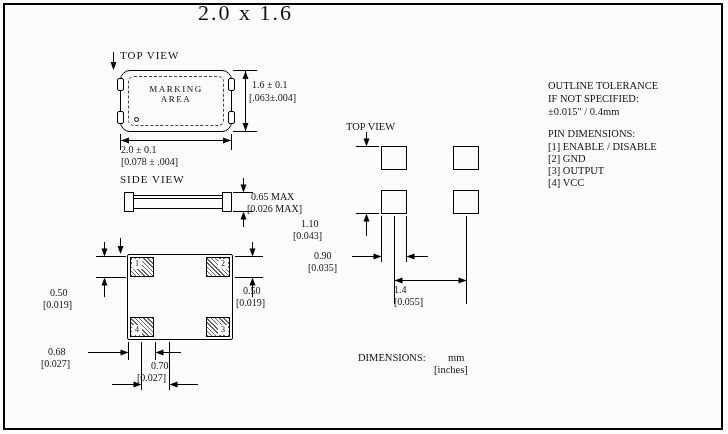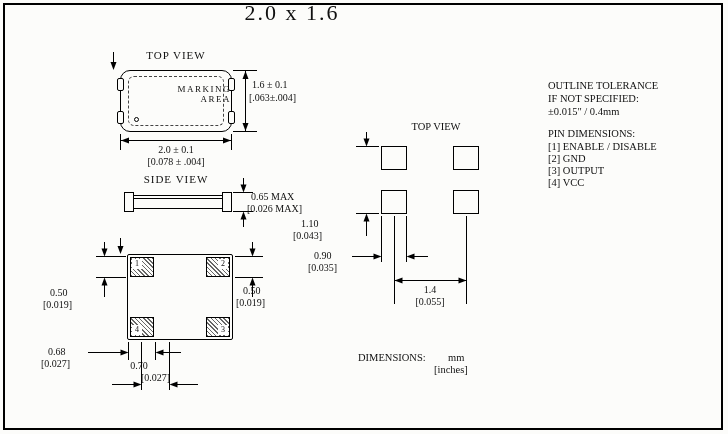"2.0 x 1.6" .tc { text-align: center -> left }
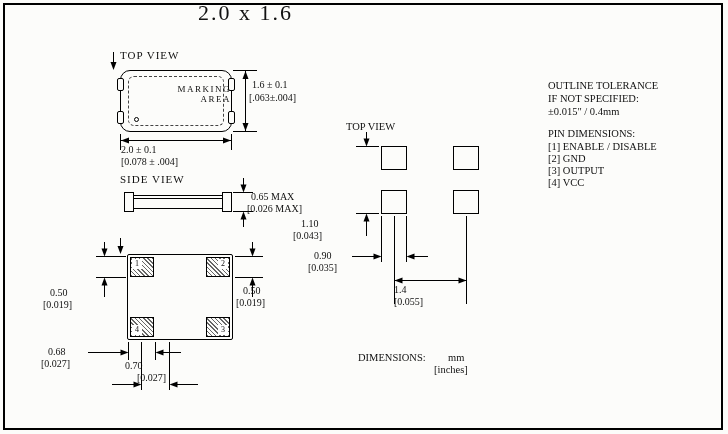"MARKING" .mk { text-align: right -> center }
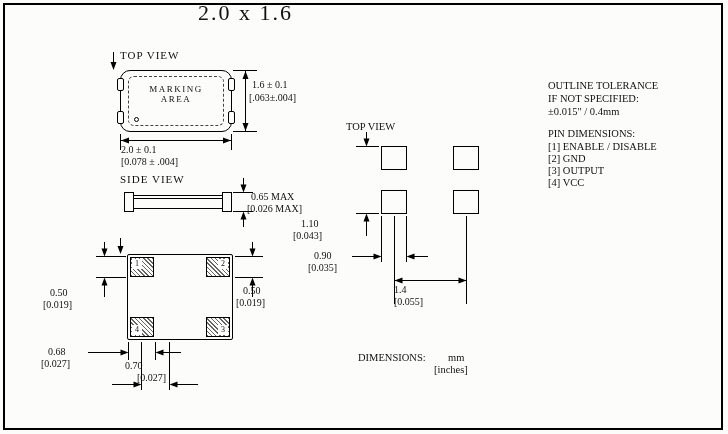"0.70" div.t { left: 125px -> 151px }
